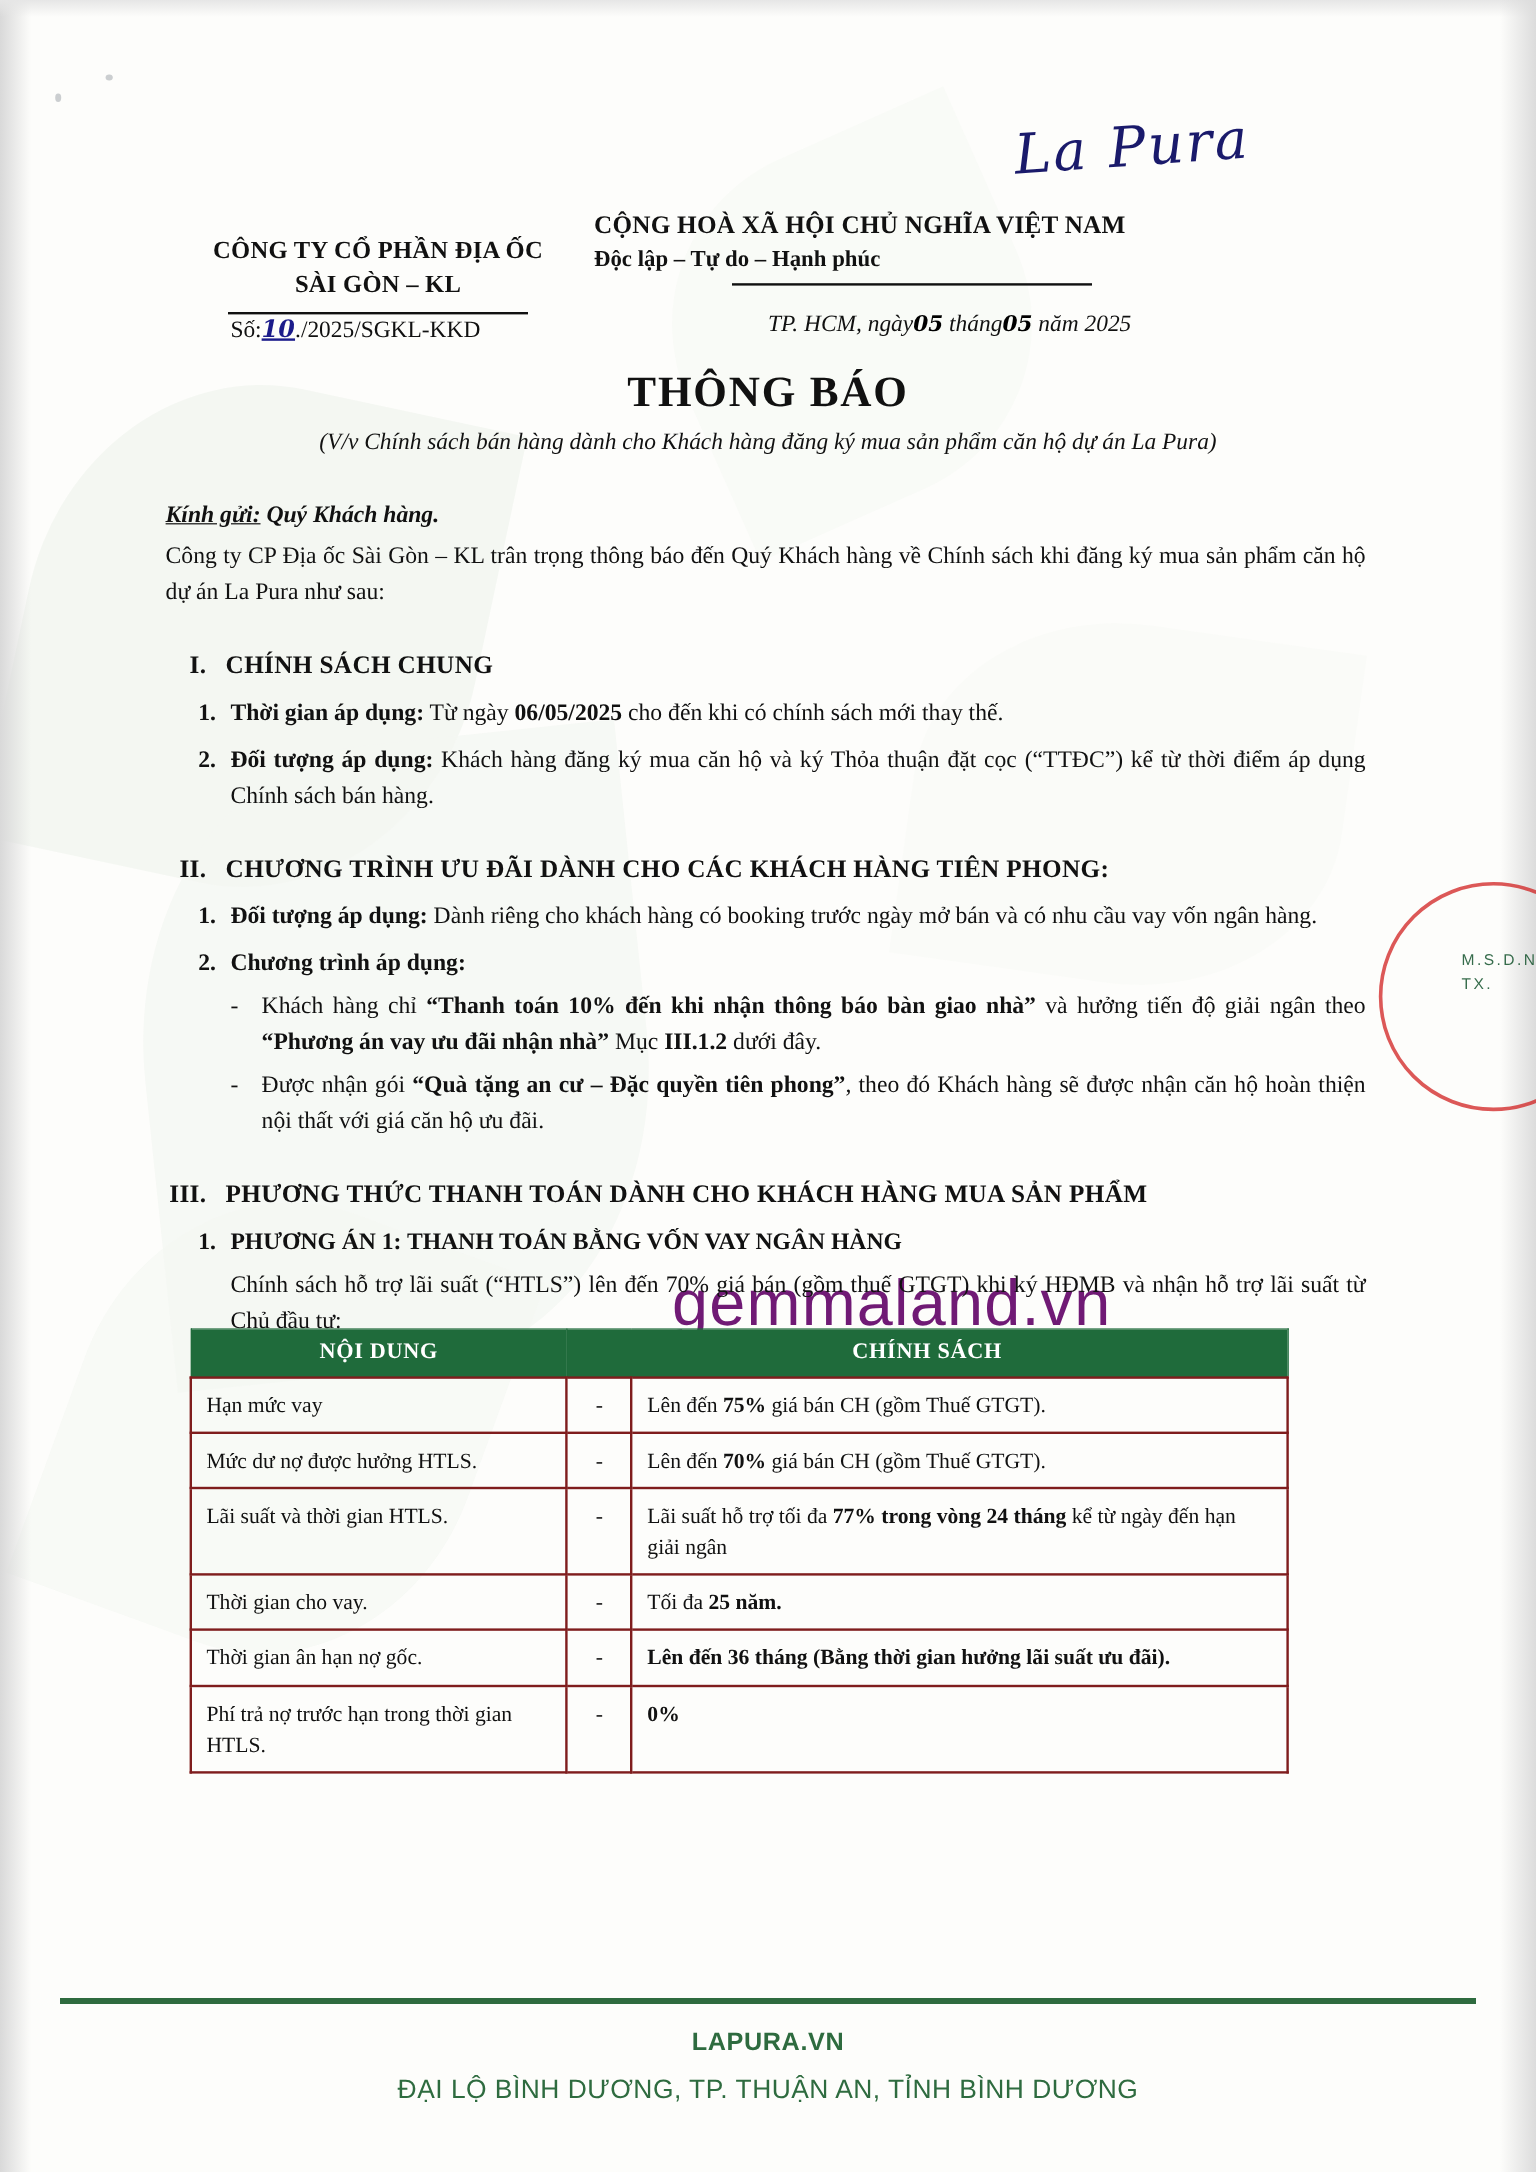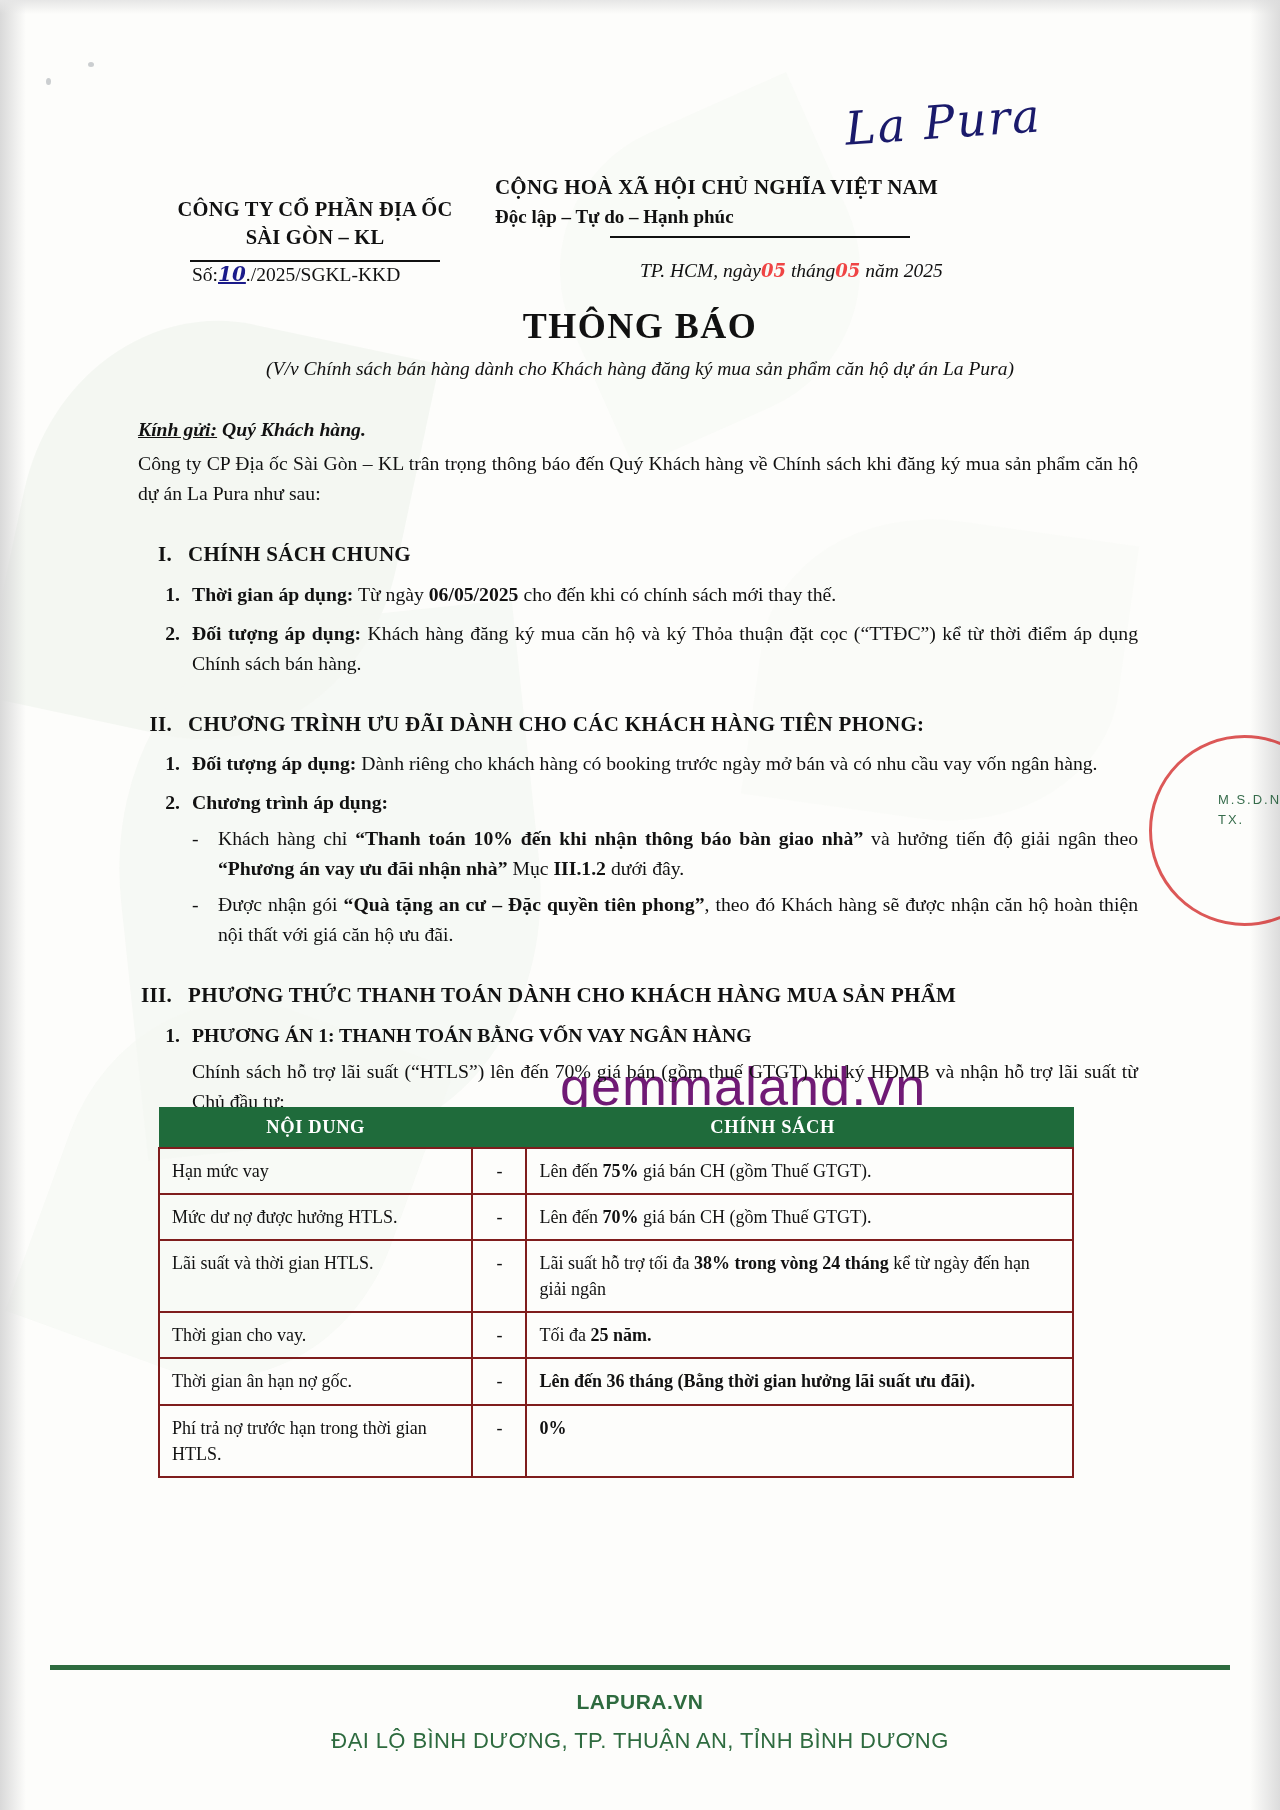"05" .doc-date .hand { color: #ef4444 -> #000000 }
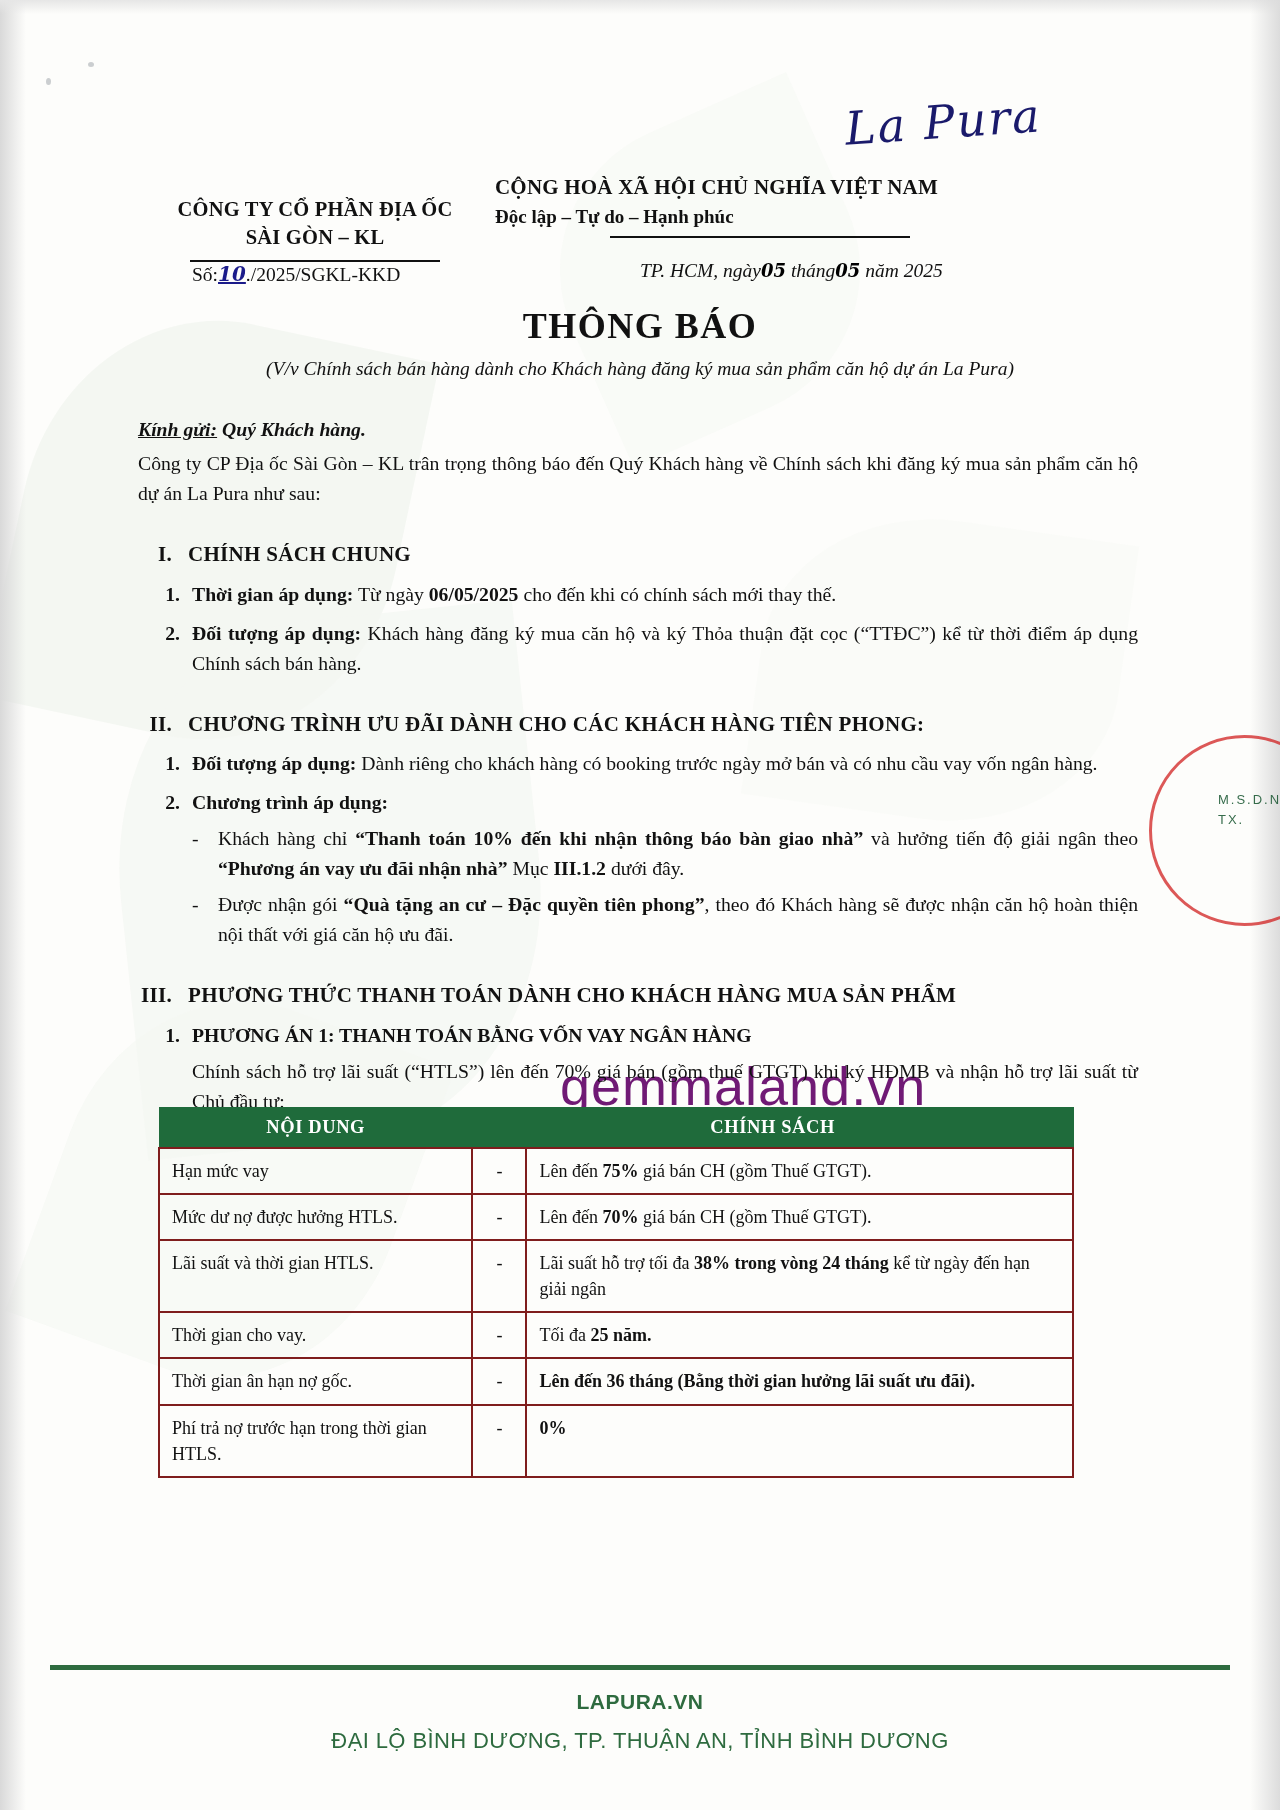"38% trong vòng 24 tháng" b { text: 38% -> 77% }
